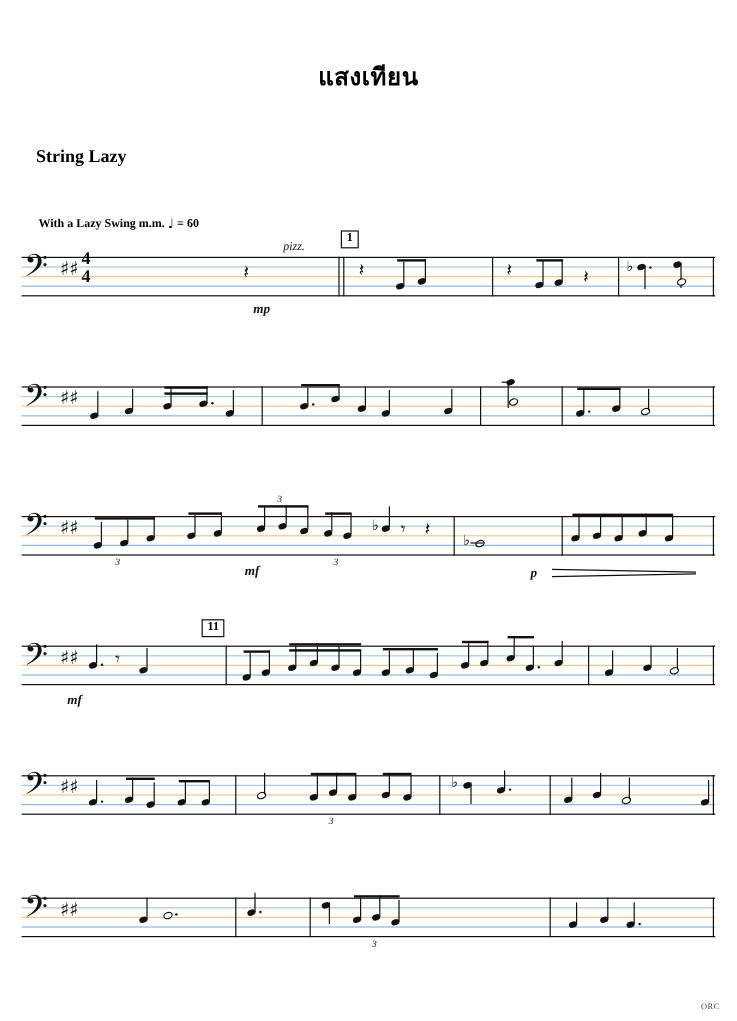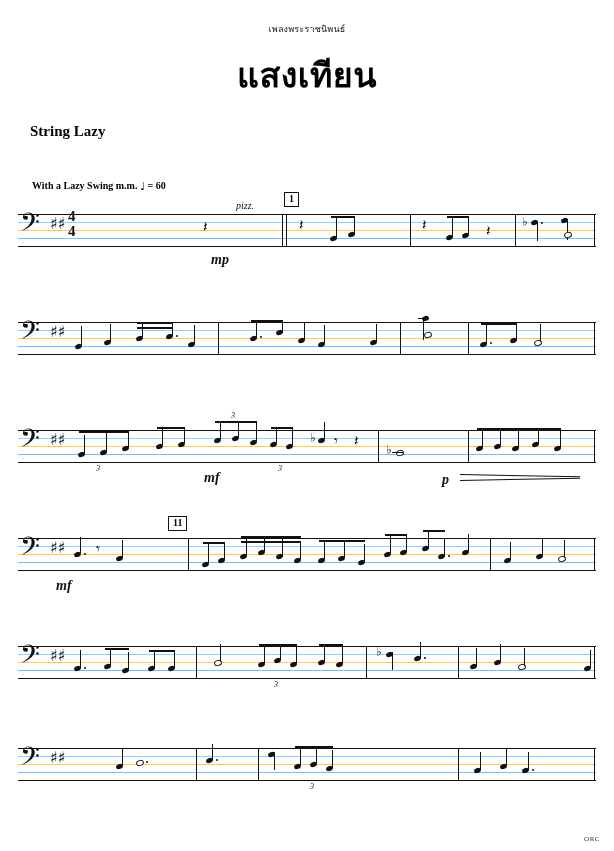"เพลงพระราชนิพนธ์" div.superscript-thai { html: <div>เพลงพระราชนิพนธ์</div> -> none }
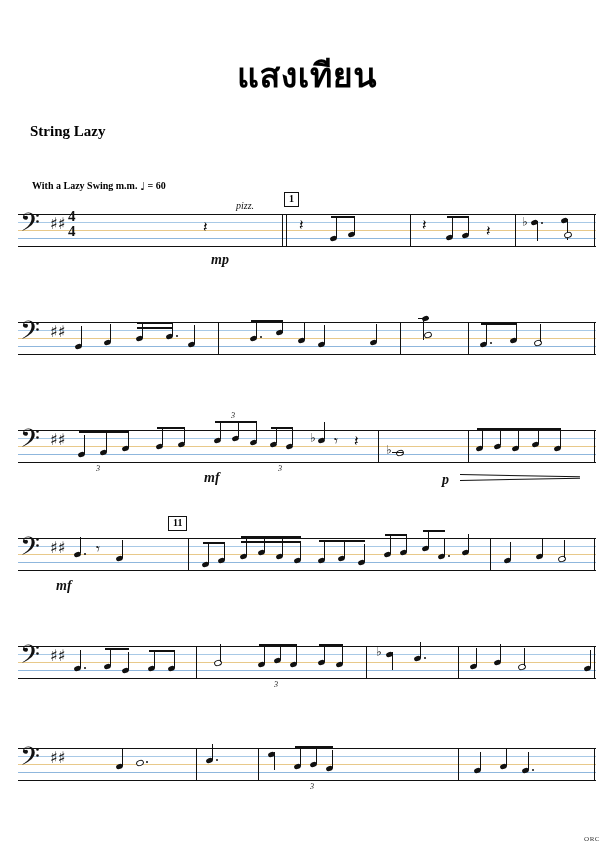"แสงเทียน" .main-title { font-size: 34px -> 20px }
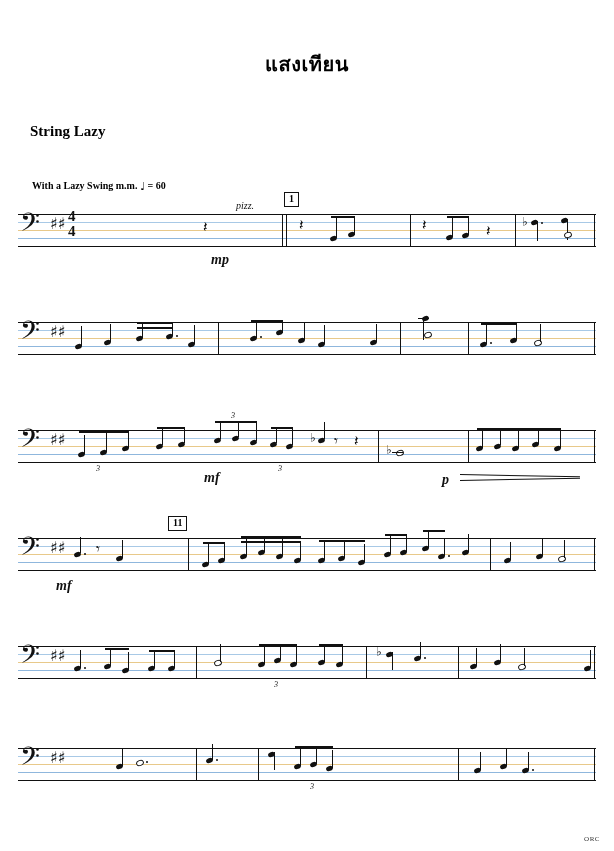"mp" .dynamic { font-size: 14px -> 11px }
